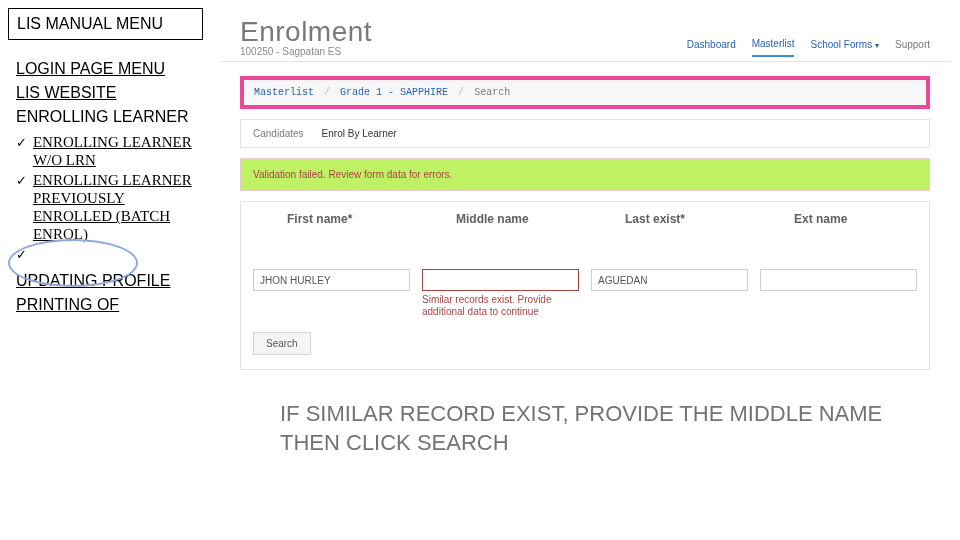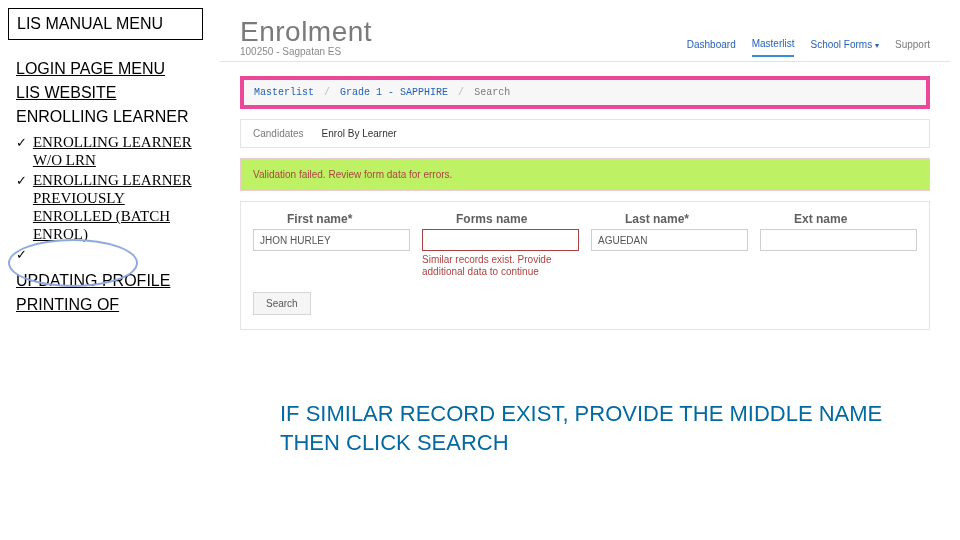"Forms name" label { text: Forms -> Middle }
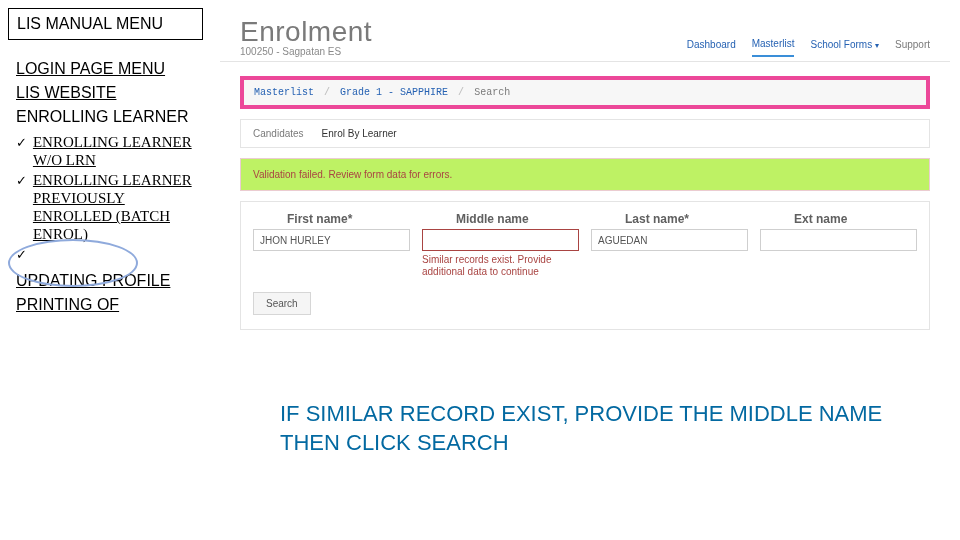"Last name*" label { text: name -> exist }
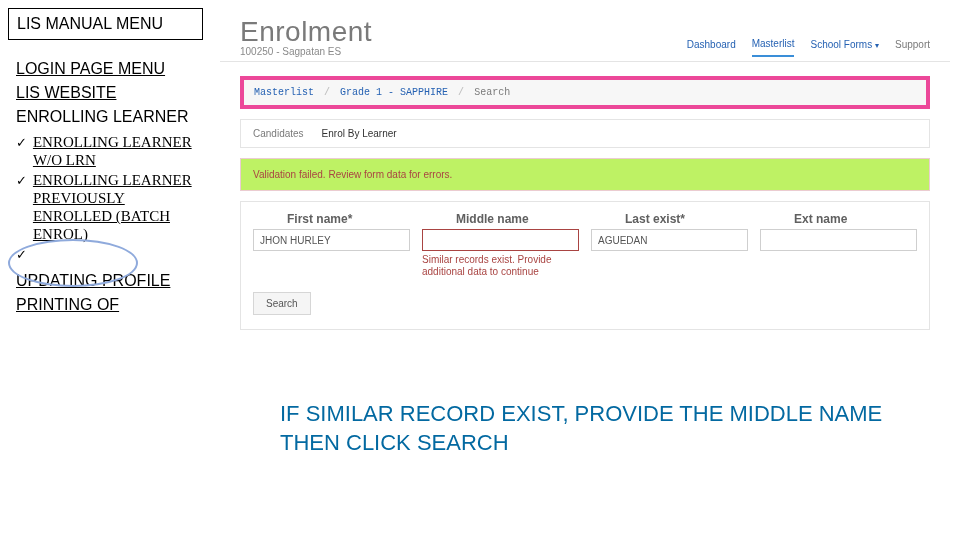"JHON HURLEY" .field input { margin-top: none -> 40px }
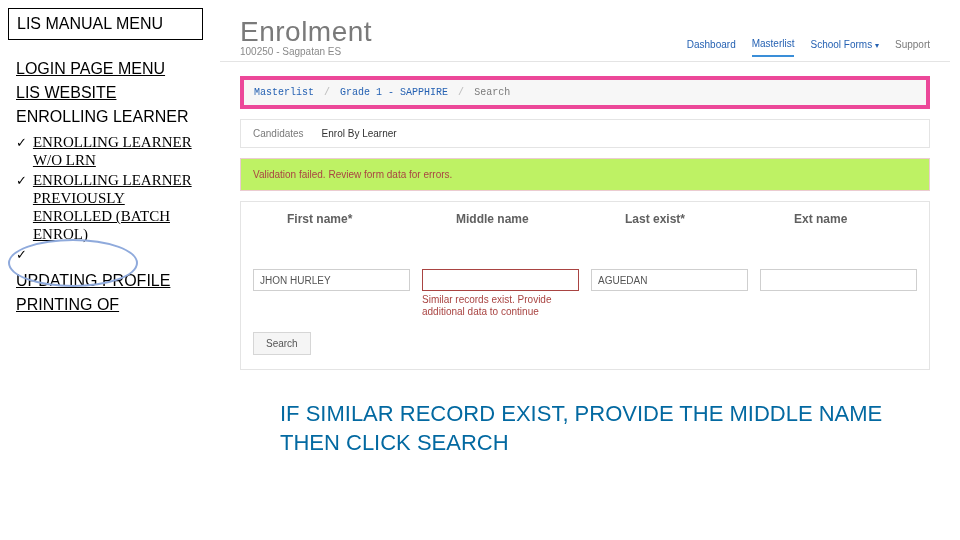"IF SIMILAR RECORD EXIST, PROVIDE" .caption { color: #0369a1 -> #737373 }
